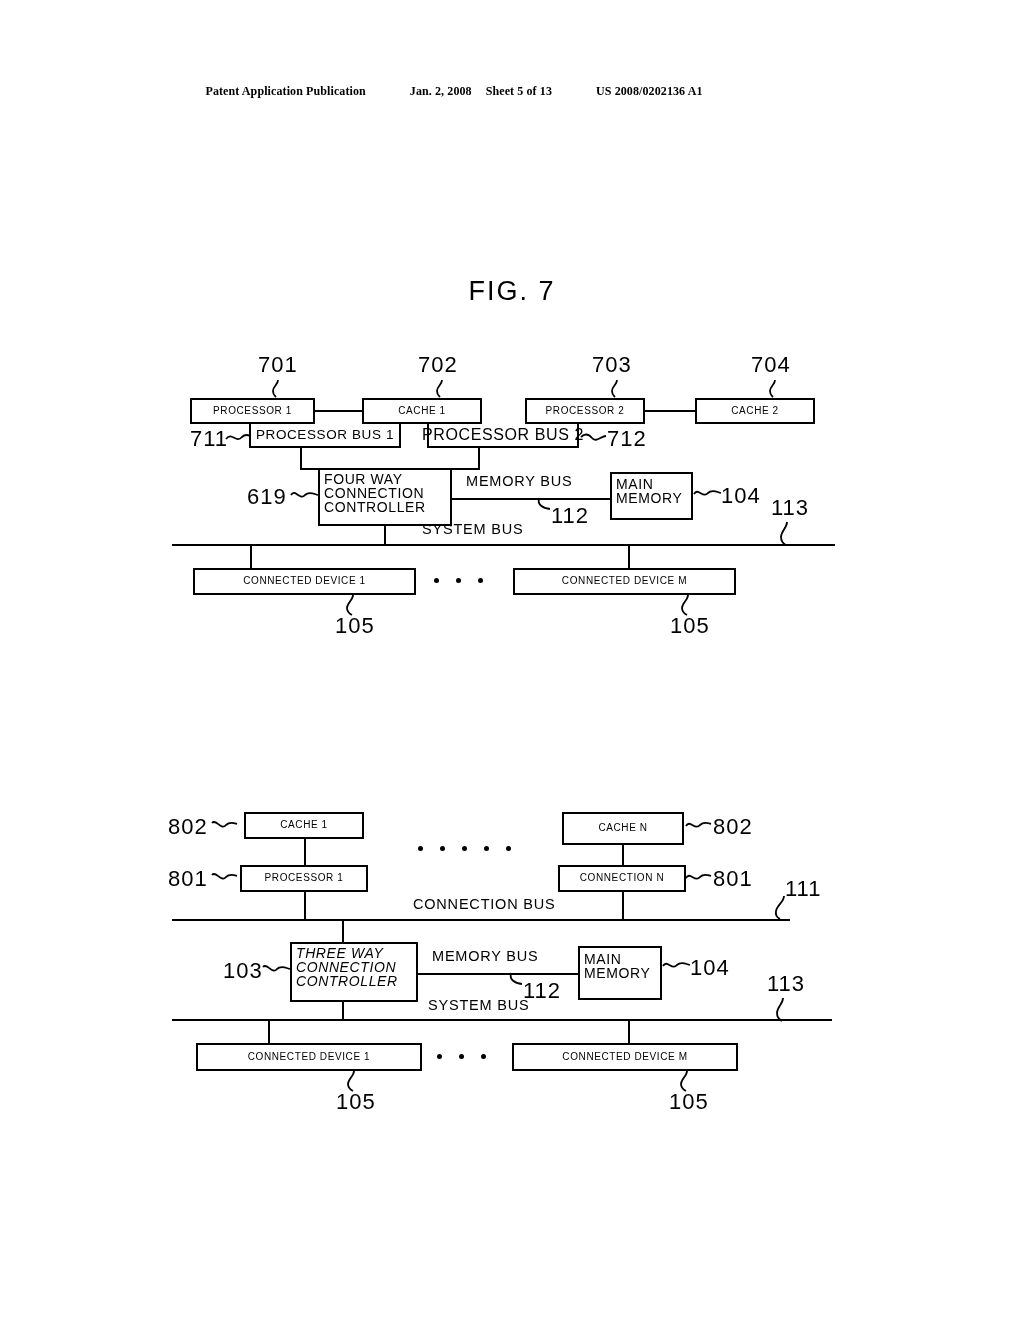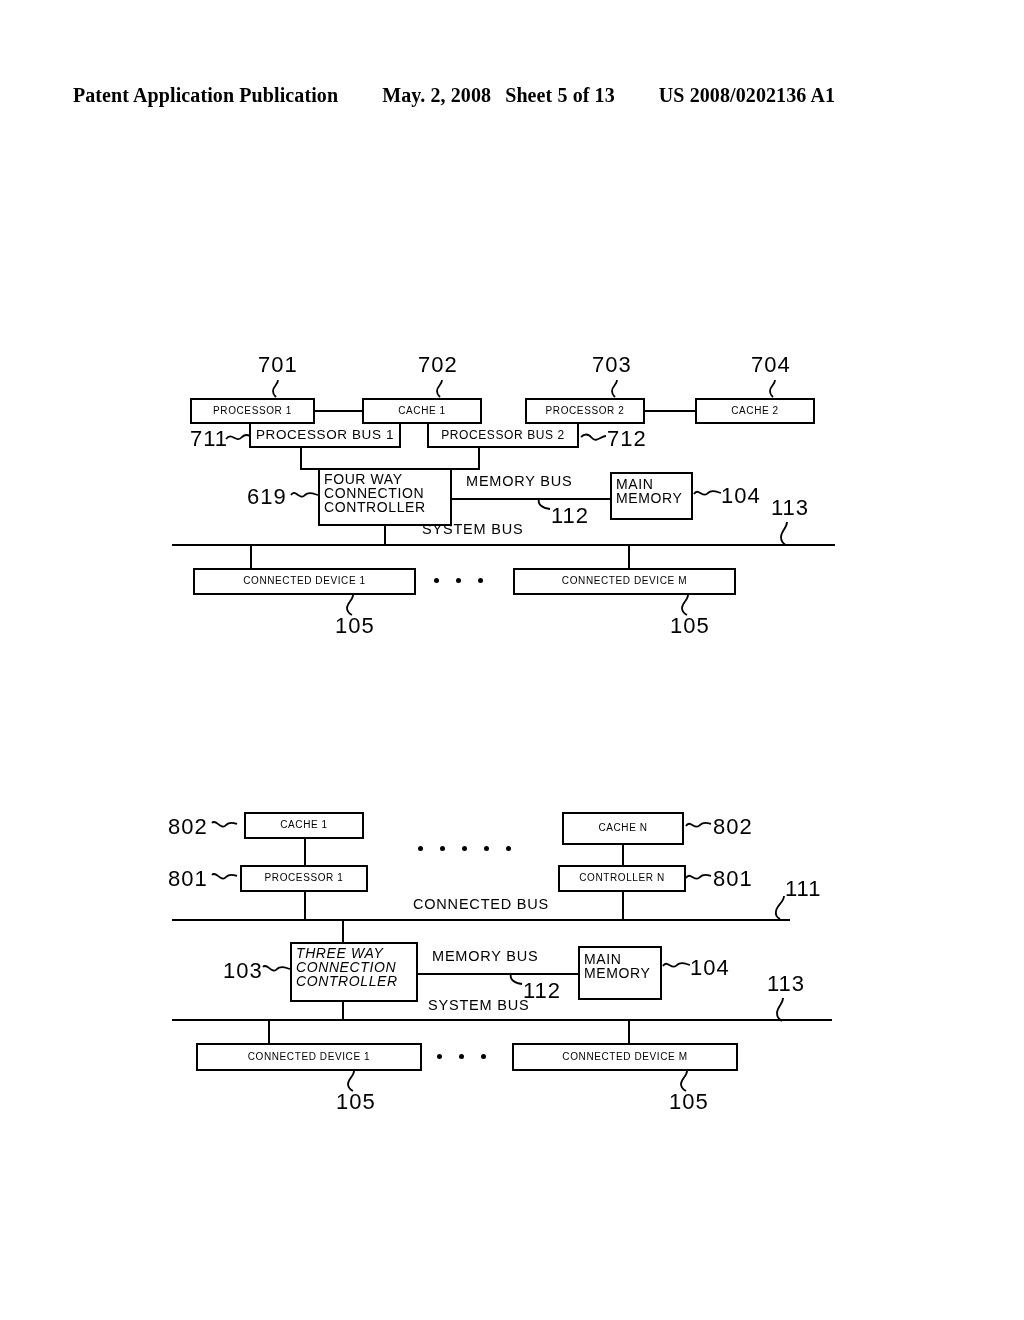"Patent Application Publication" #page-header { font-size: 20px -> 12px }
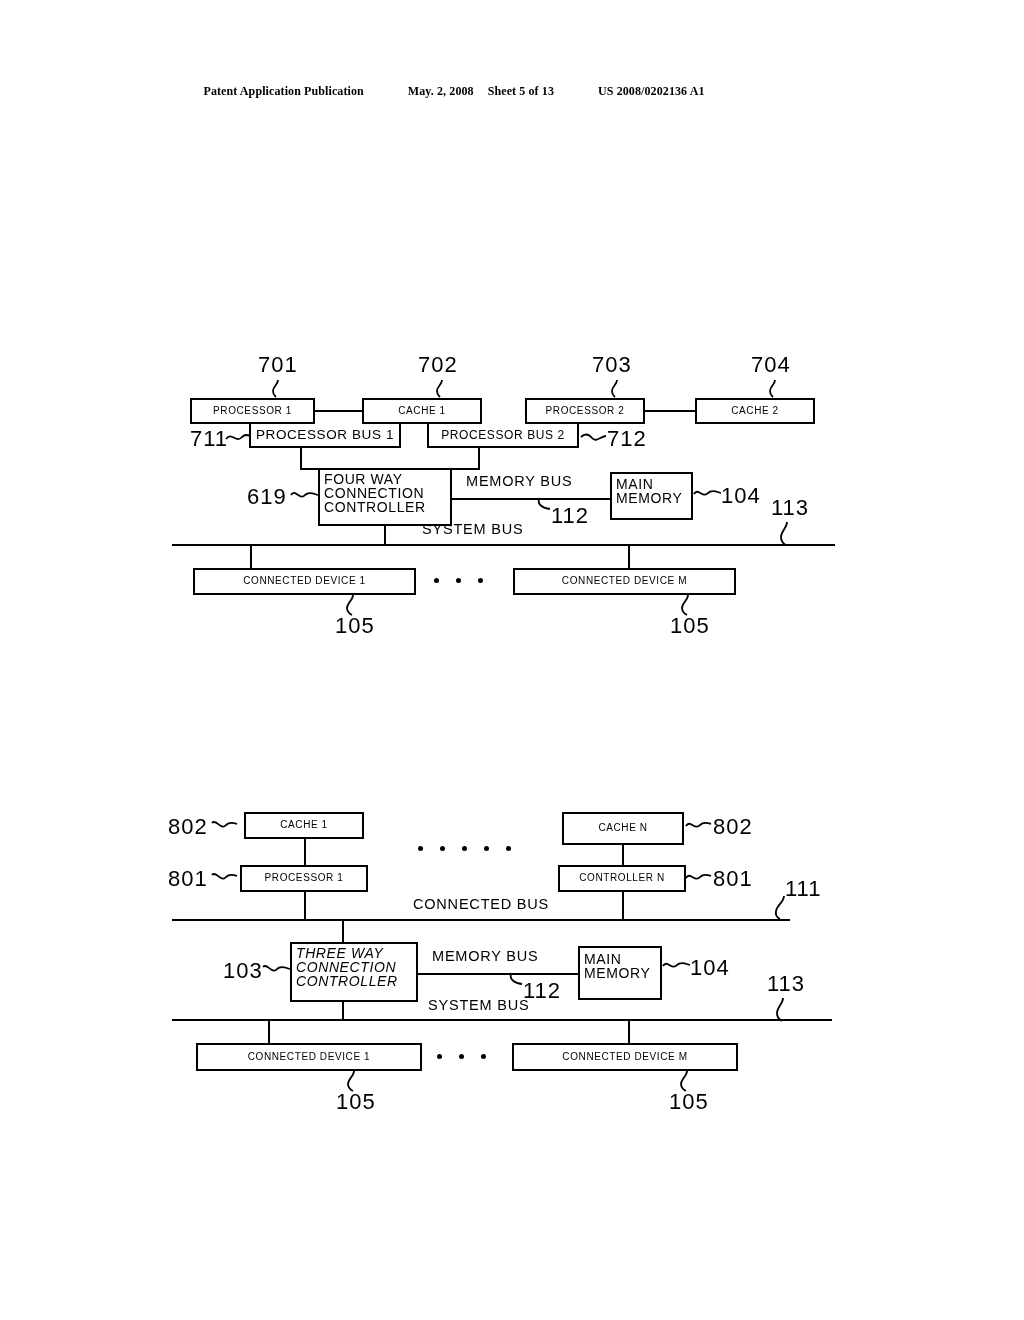"May. 2, 2008" span.hdr-date { text: May -> Jan }
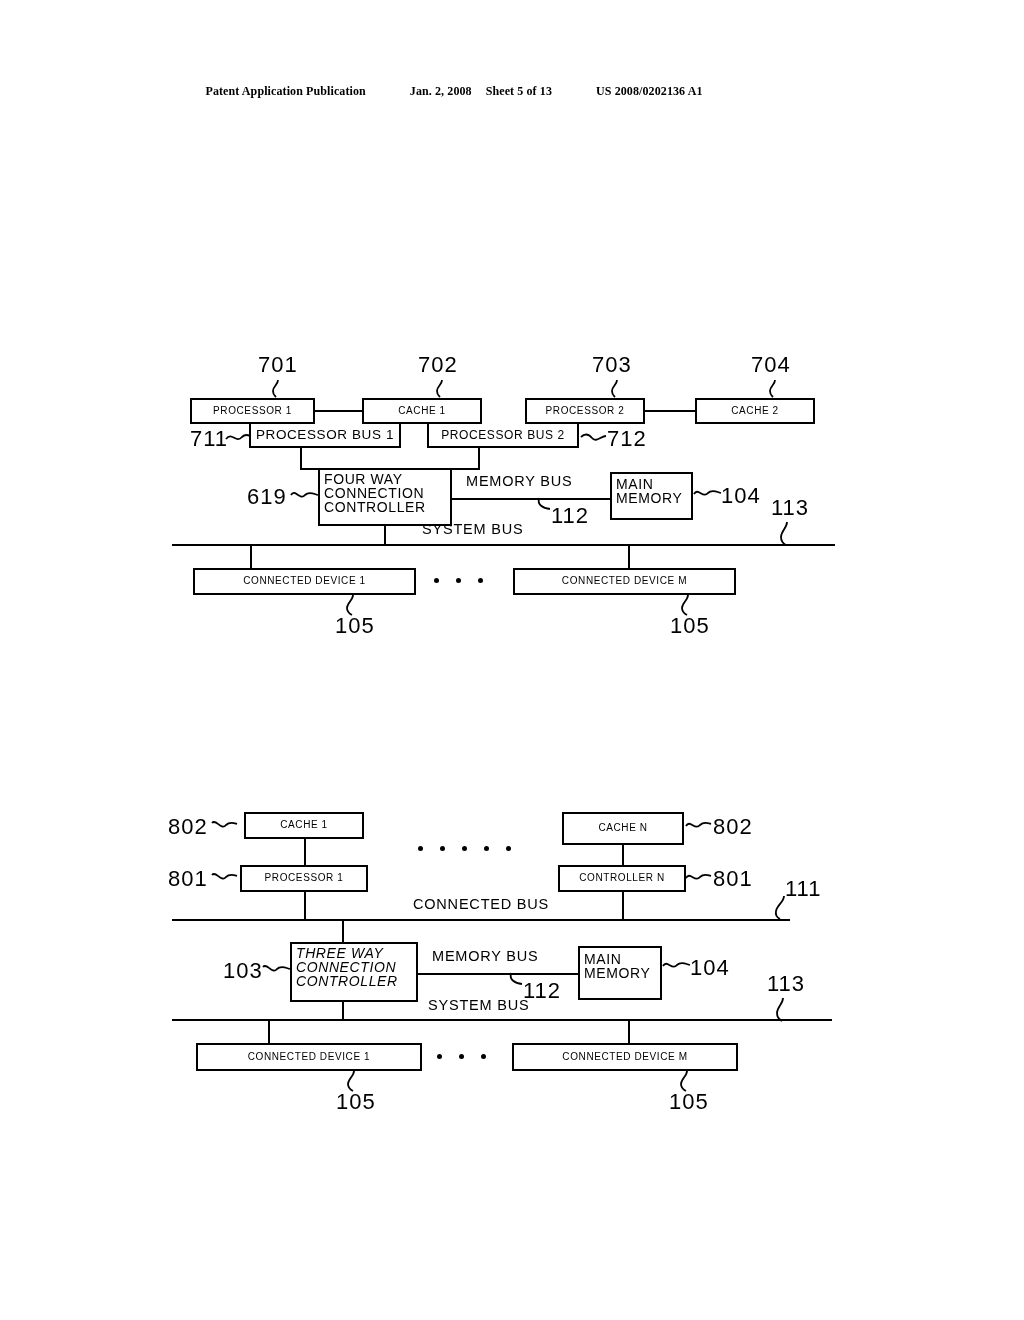"FIG. 7" div.fig-title { html: none -> <div>FIG. 7</div> }
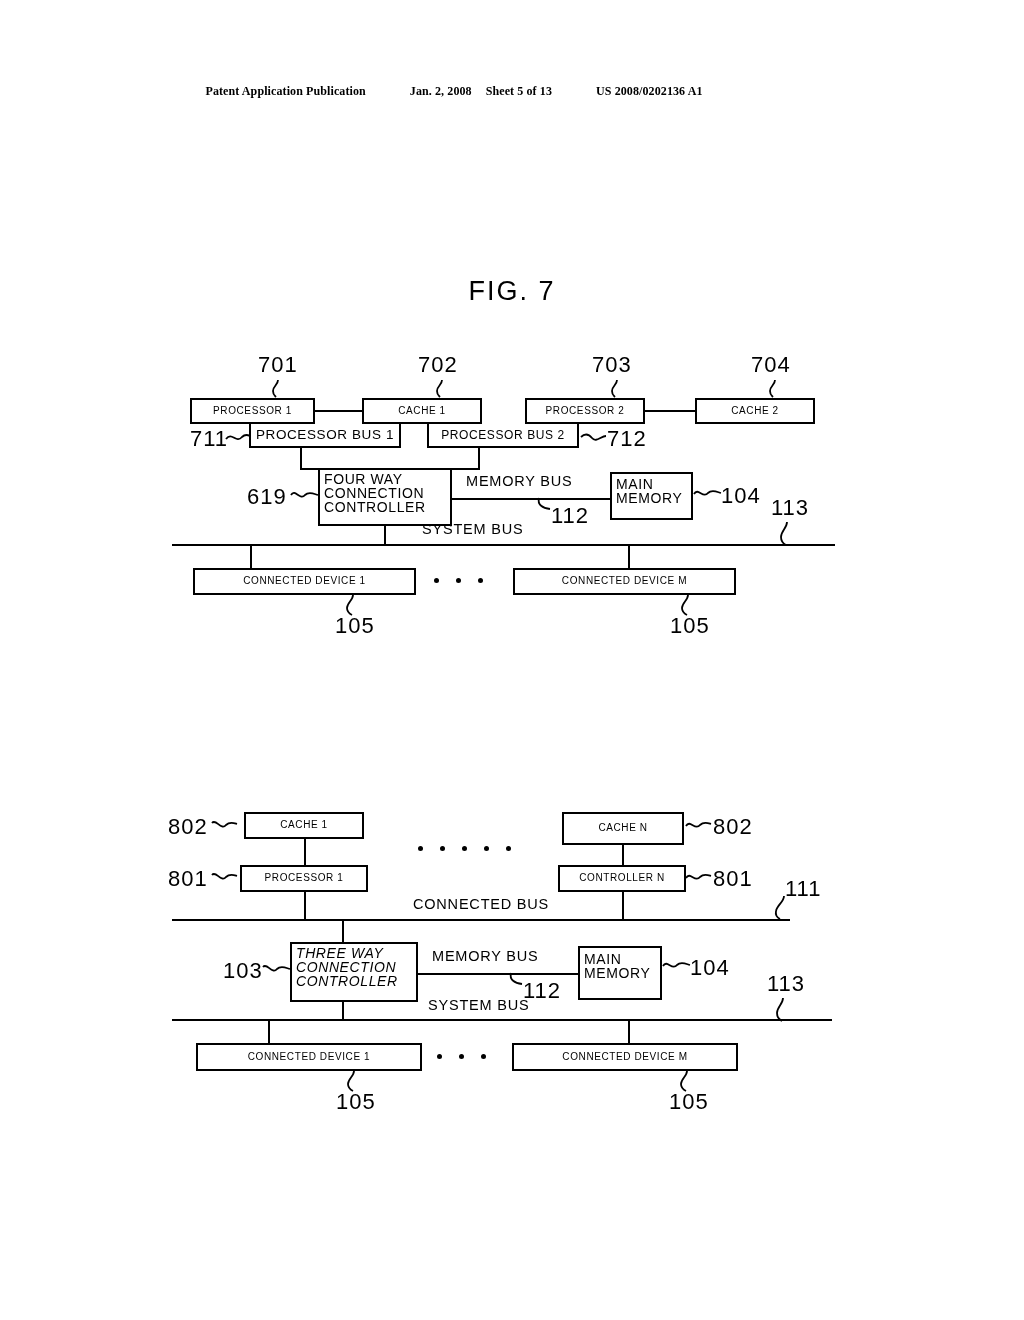"PROCESSOR BUS 2" div.box { font-size: 12px -> 16px }
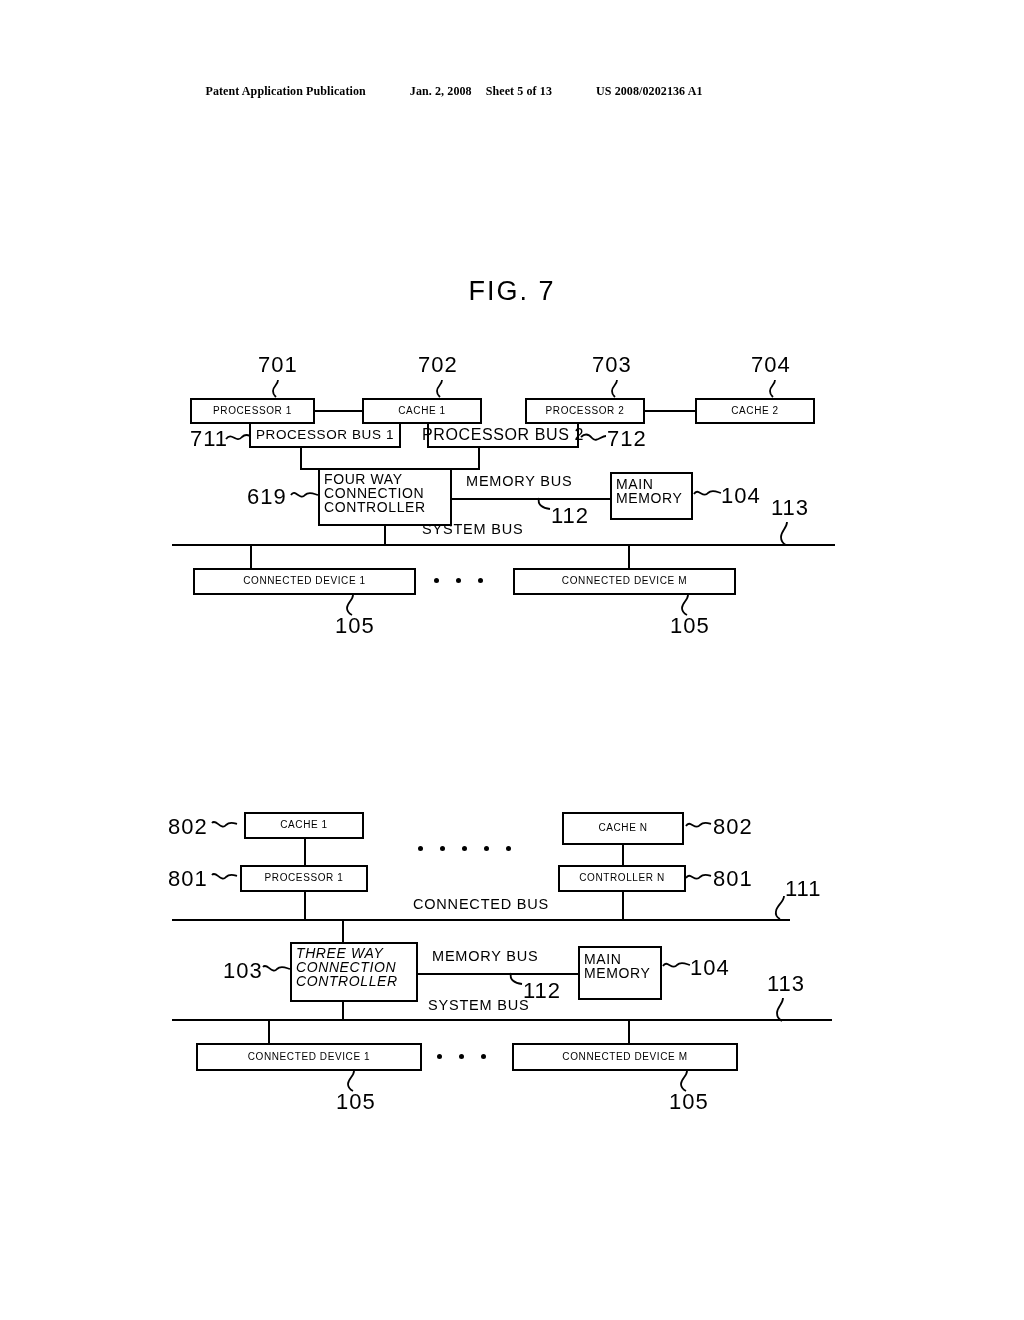"CONTROLLER N" div.box { text: CONTROLLER -> CONNECTION }
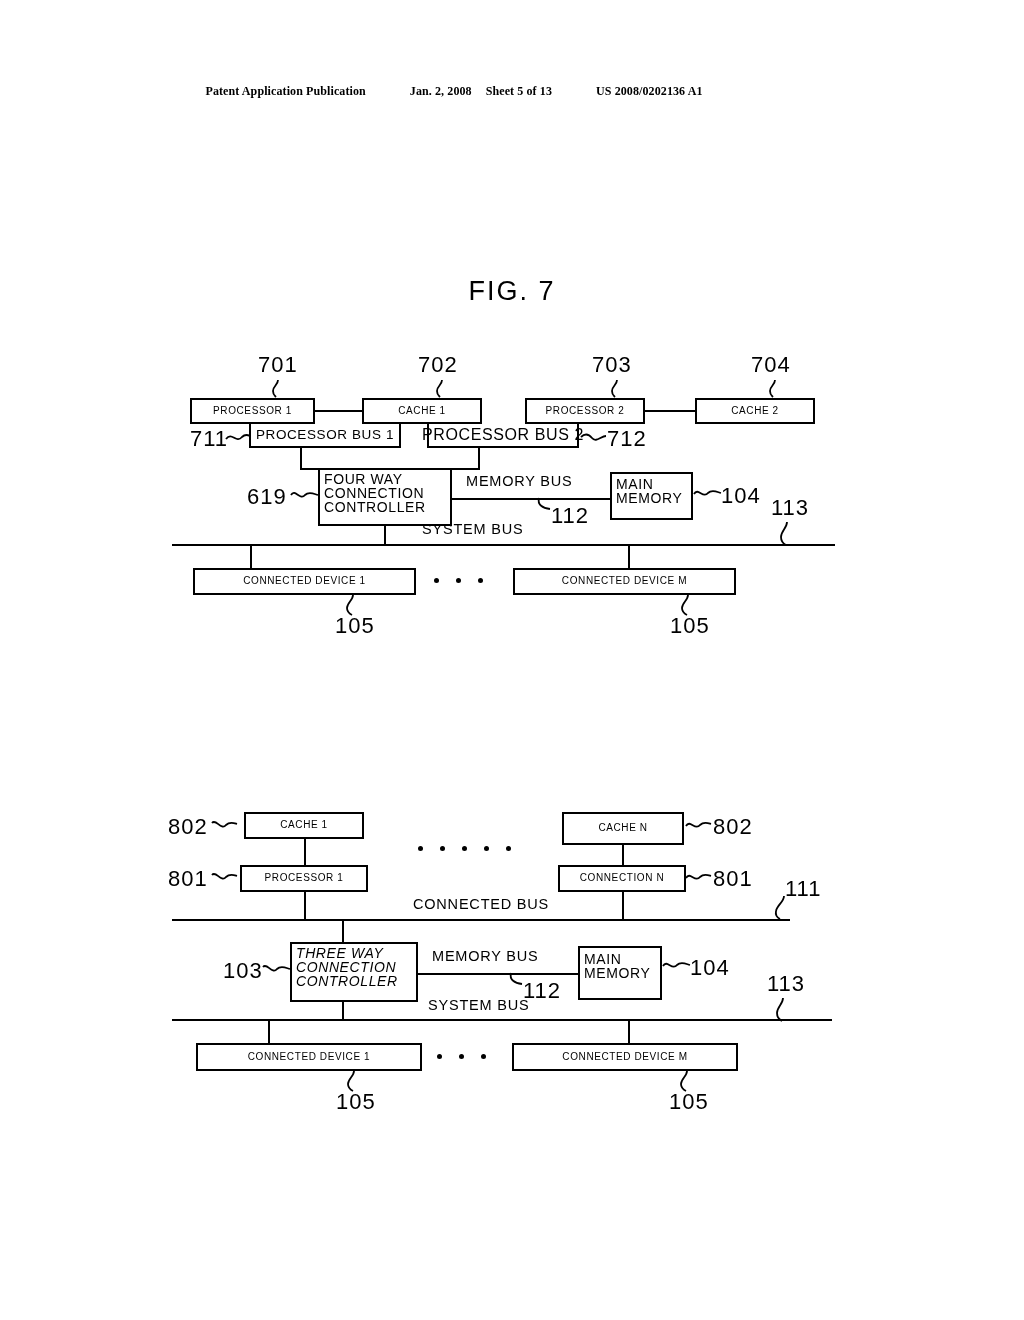"CONNECTED BUS" div.lbl { text: CONNECTED -> CONNECTION }
